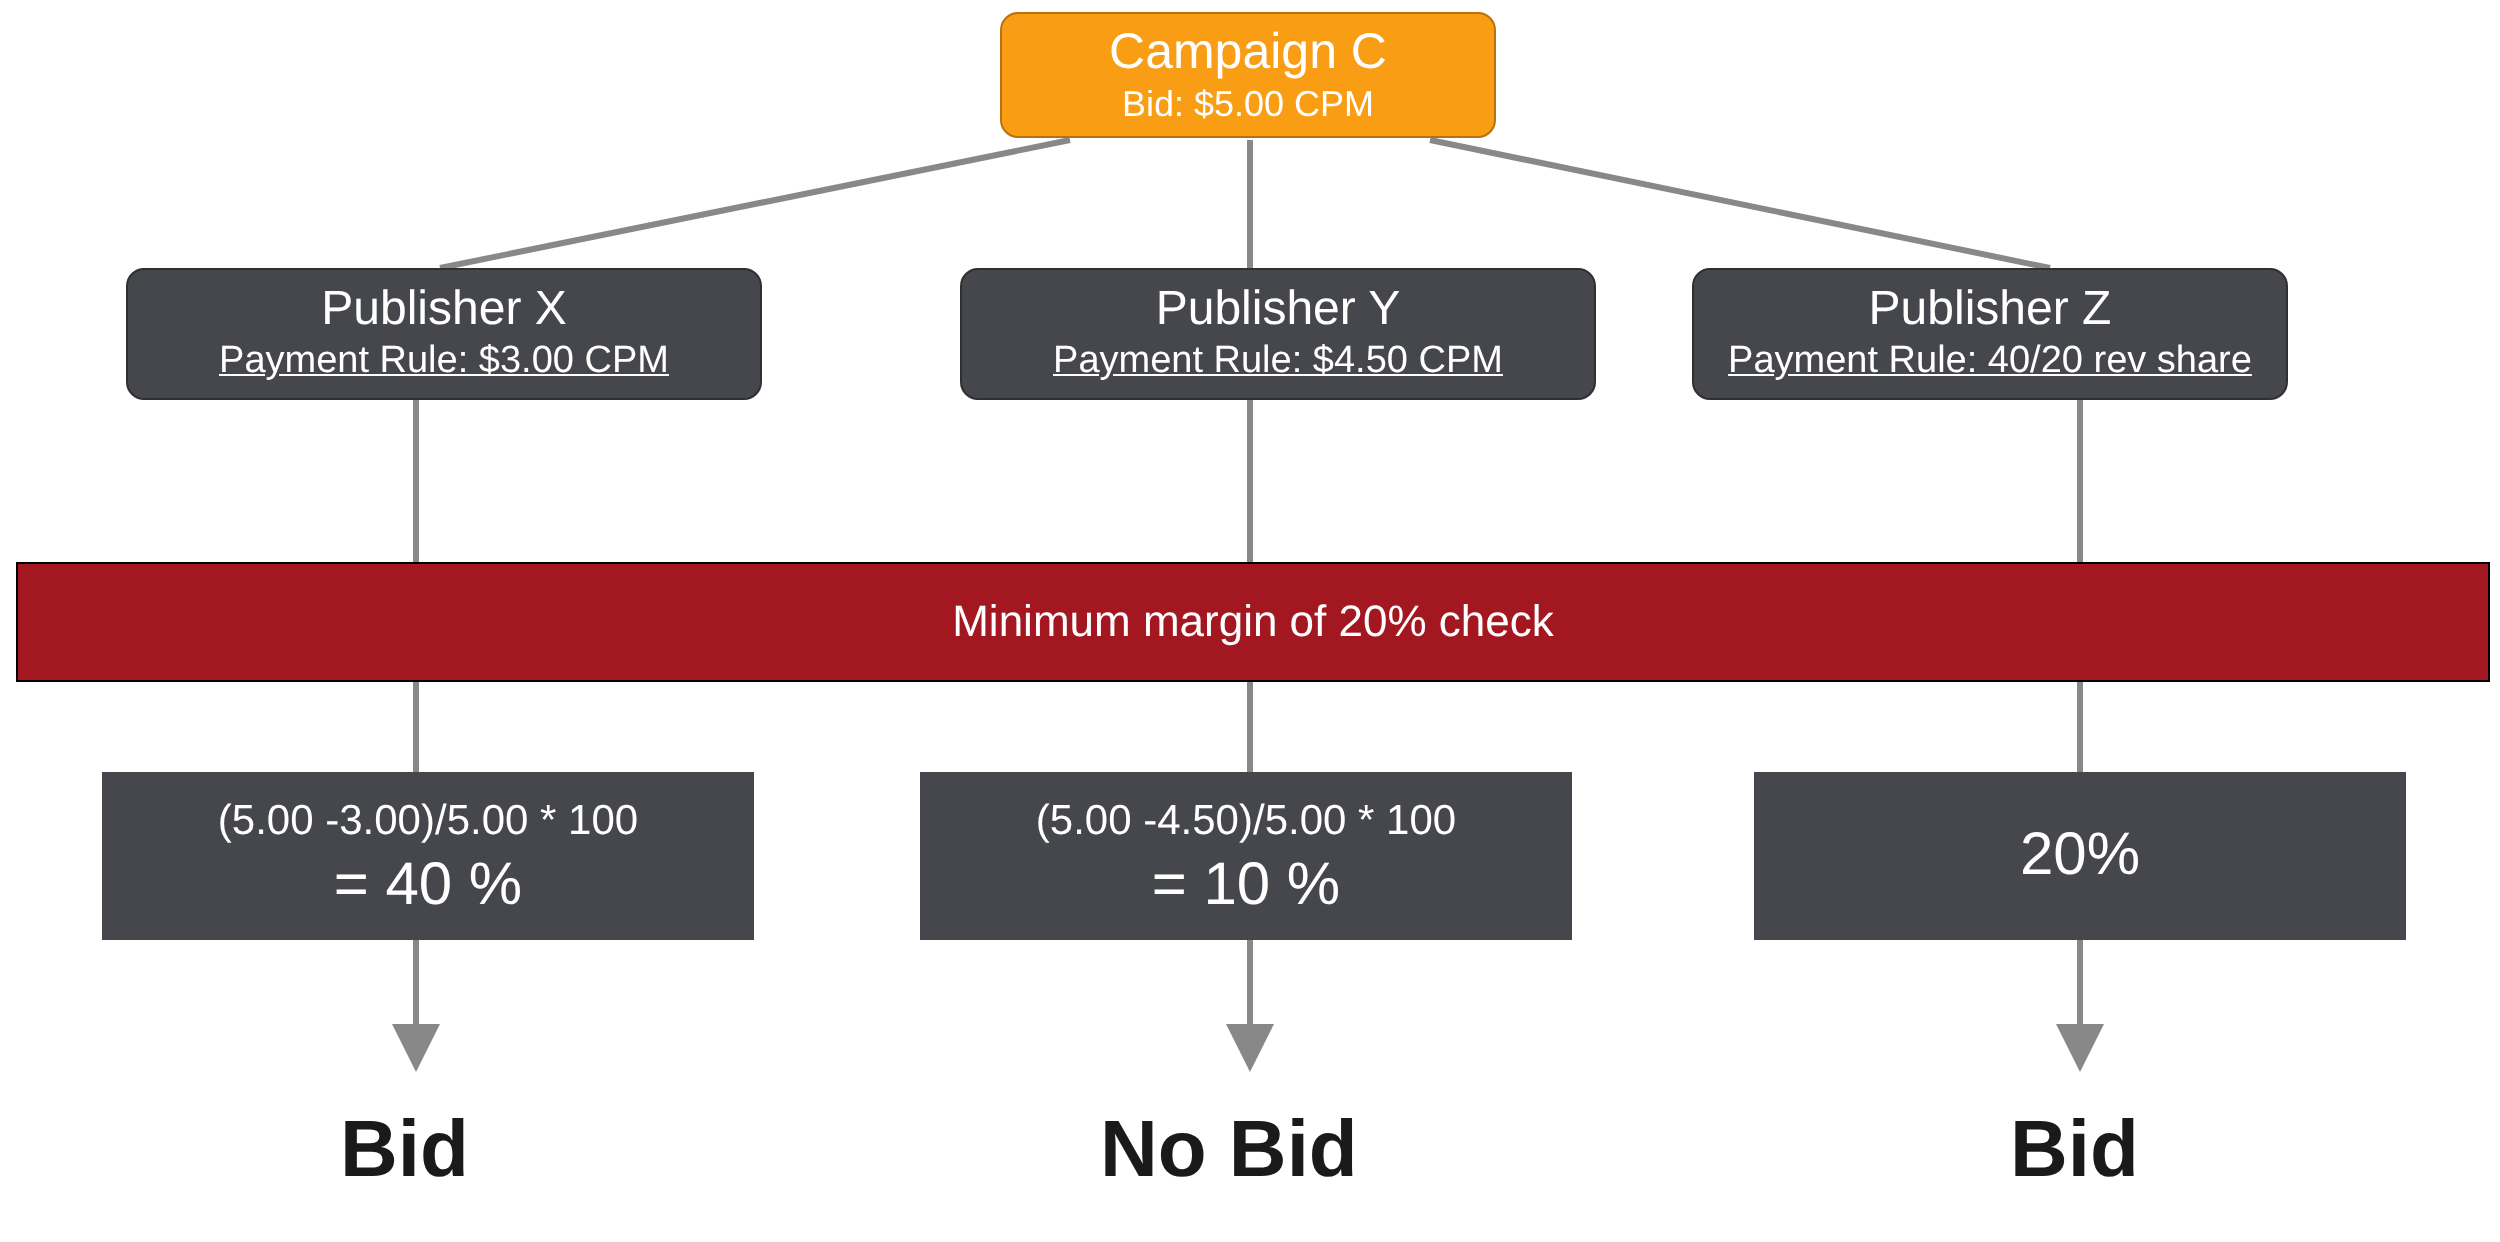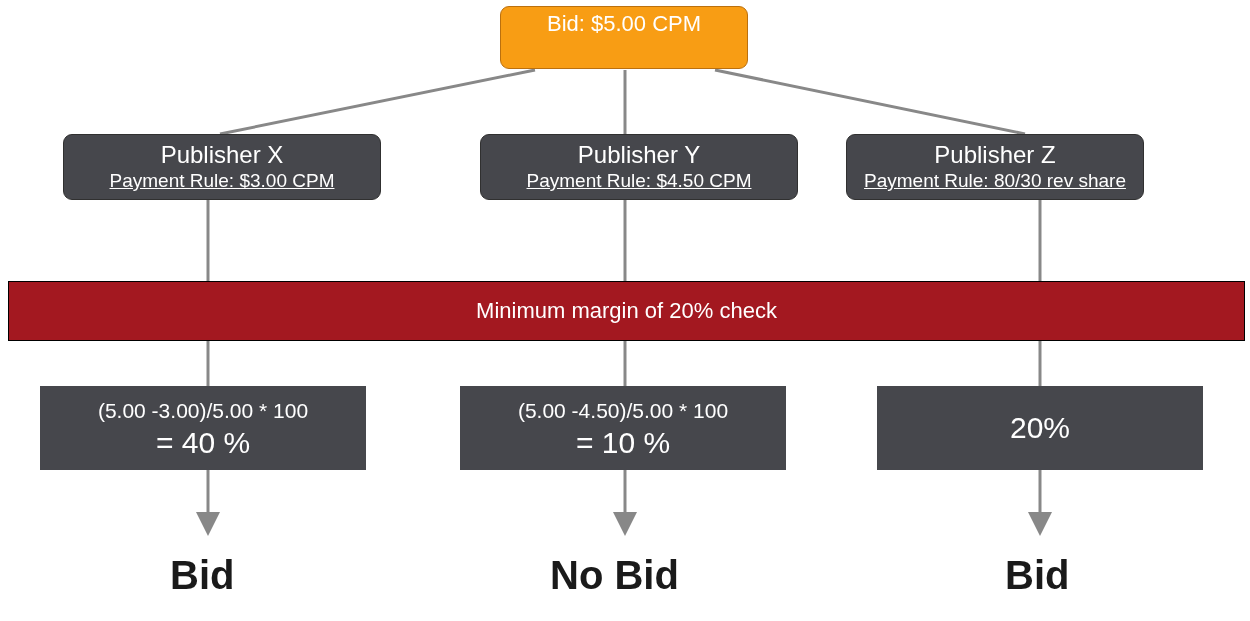"Campaign C" div.title { html: none -> <div>Campaign C</div> }
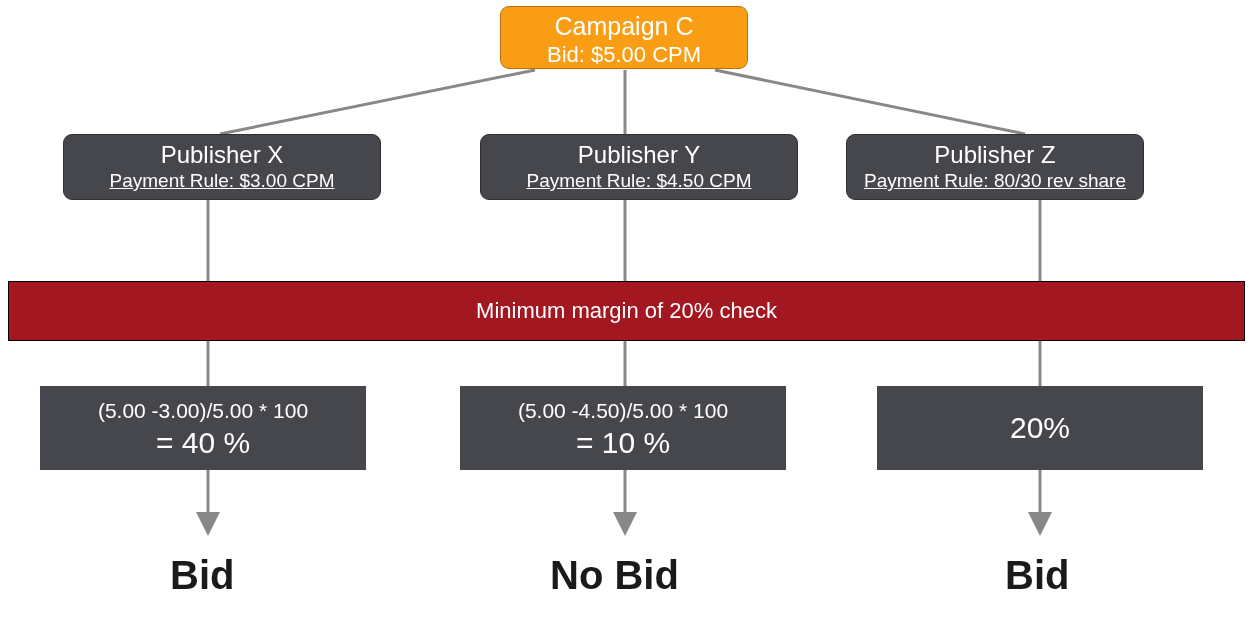"Bid: $5.00 CPM" .campaign .sub { font-size: 22px -> 18px }
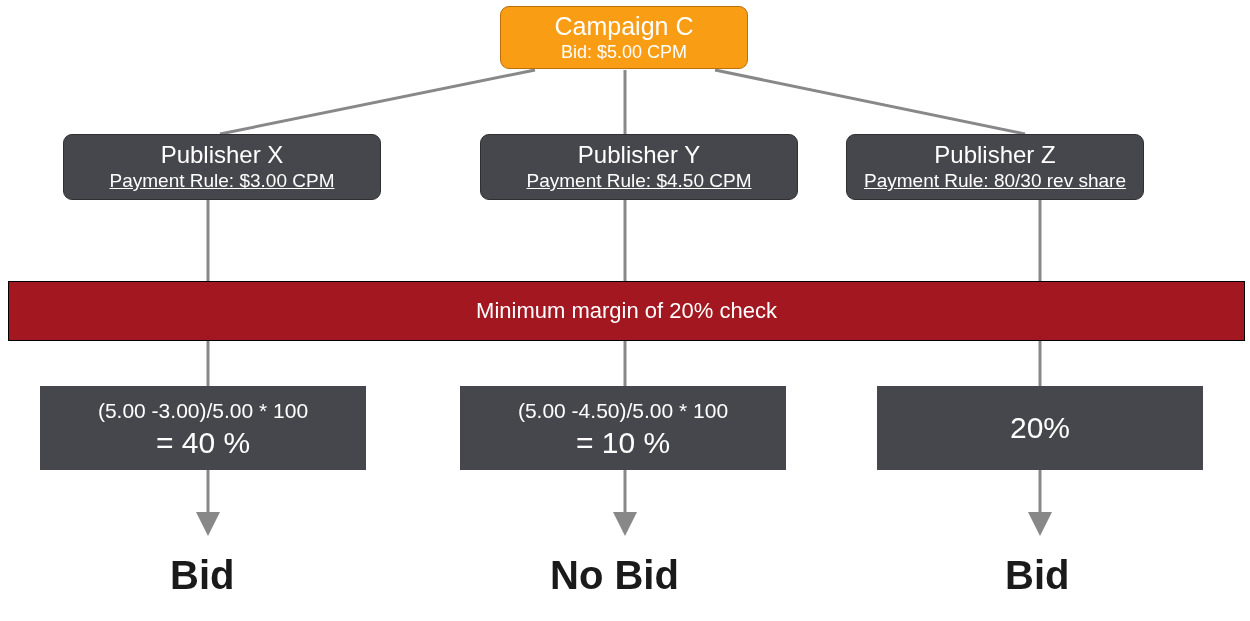"Payment Rule: 80/30 rev share" div.sub { text: 80/30 -> 40/20 }
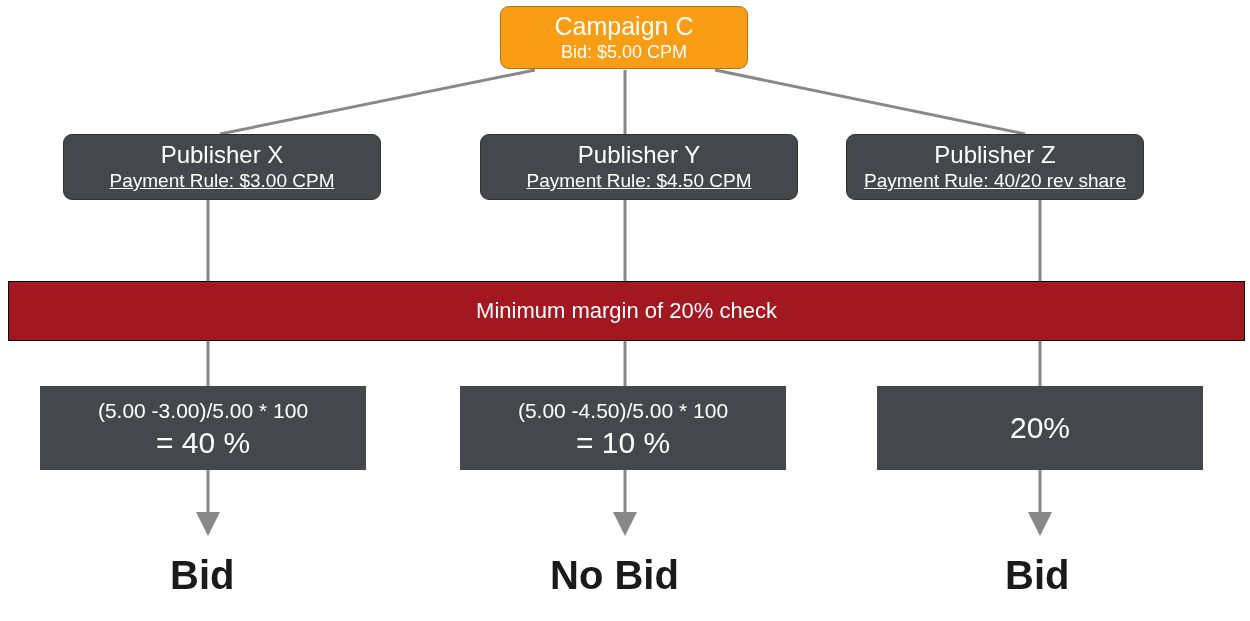"(5.00 -3.00)/5.00 * 100" .calcX { left: 40px -> 51px }
